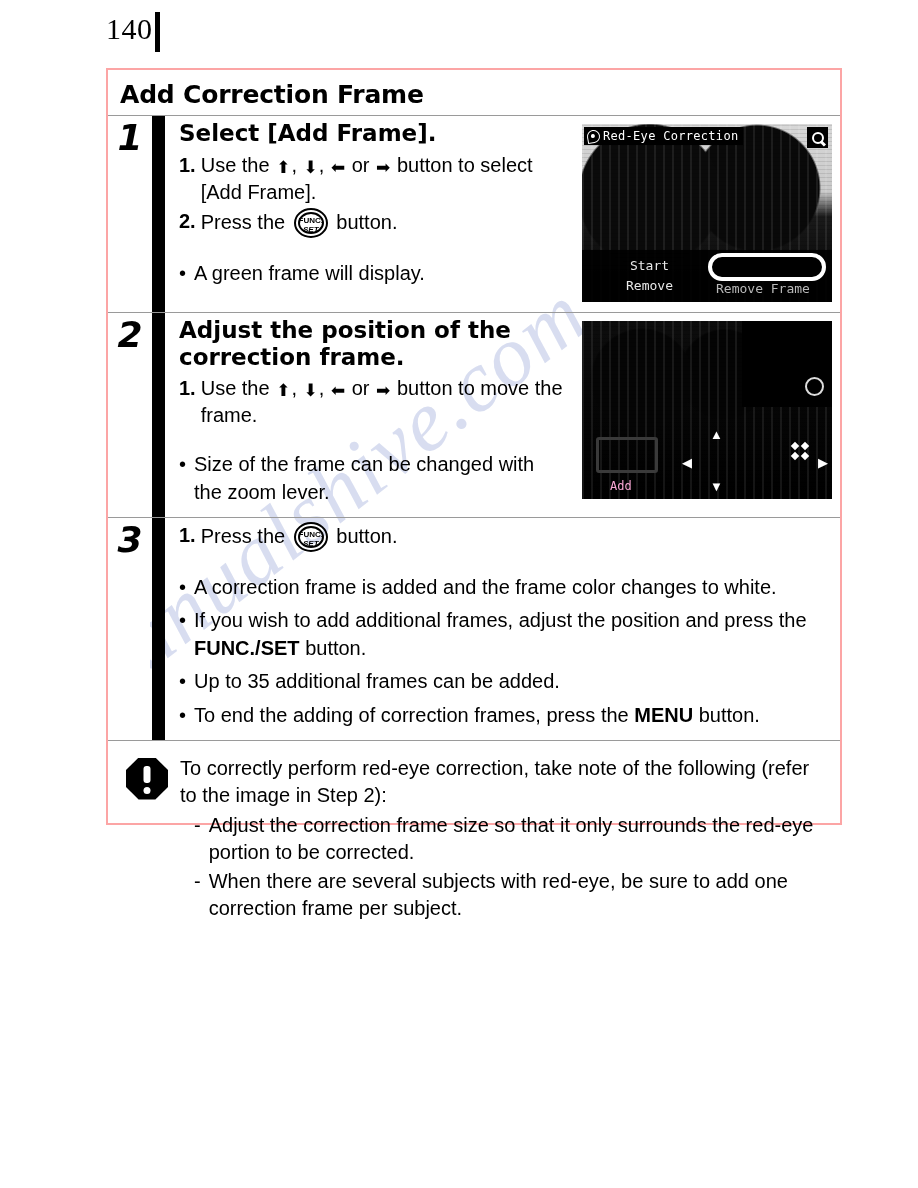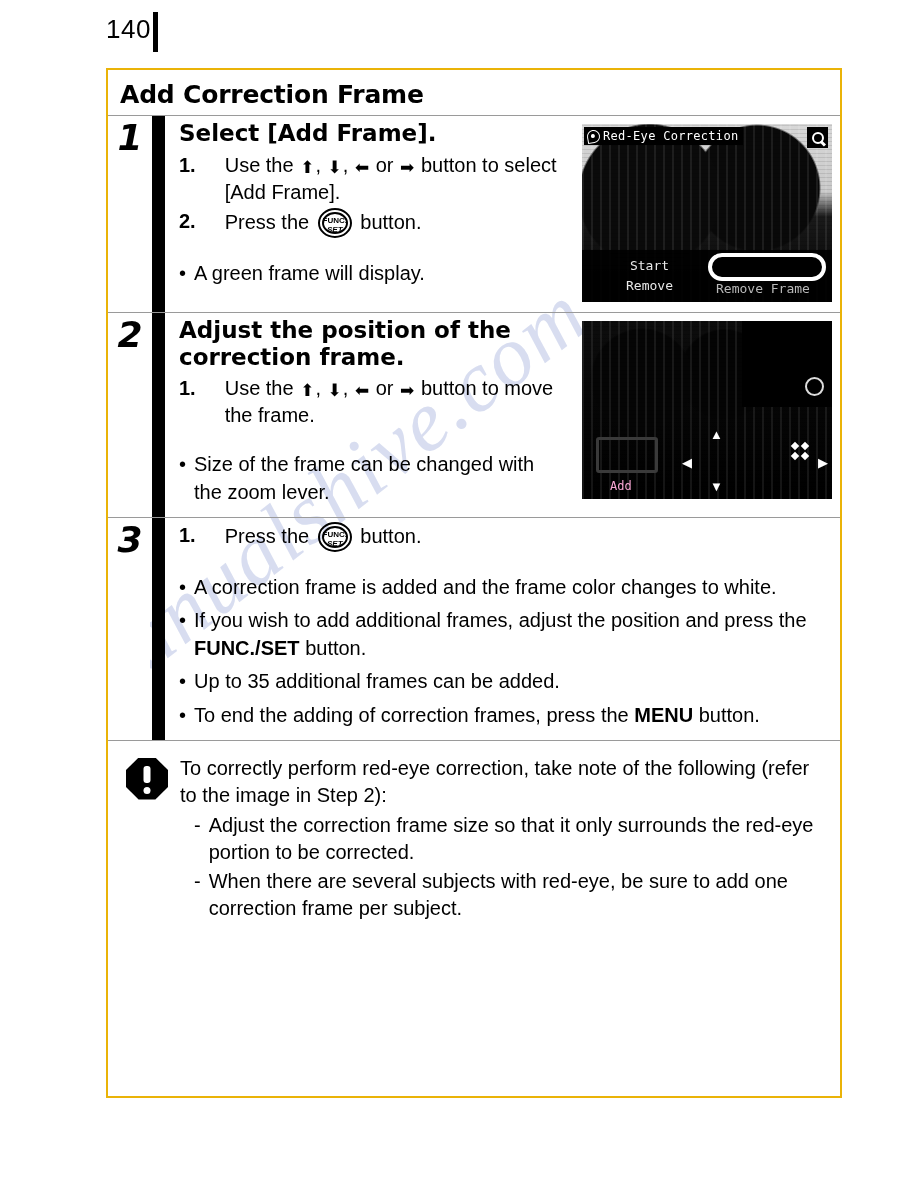"140" #page-number-row .pgnum { font-family: Liberation Sans, sans-serif -> Liberation Serif, serif; font-size: 26px -> 30px }
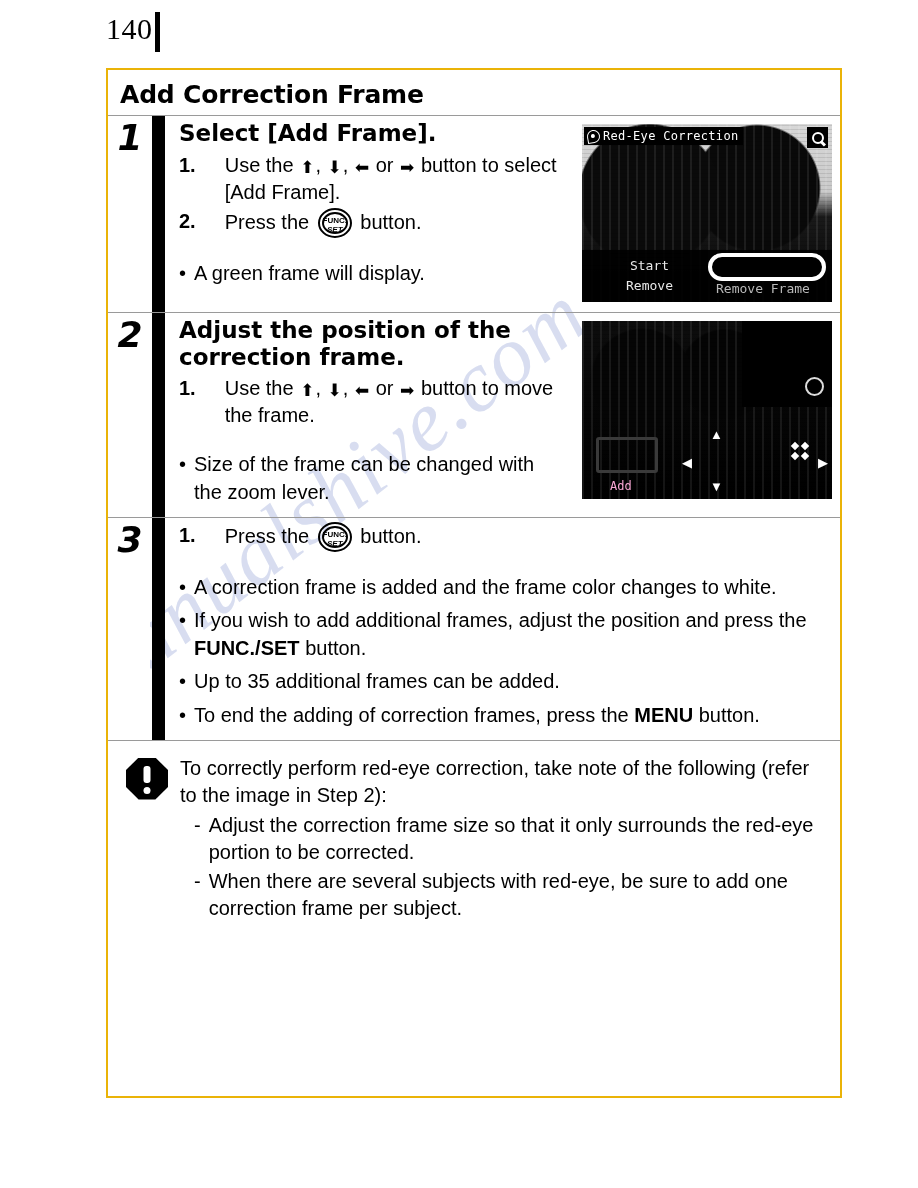"Add Correction Frame" #content-box { border: 2px solid #eab308 -> 2px solid #fca5a5; height: 1030px -> 757px }
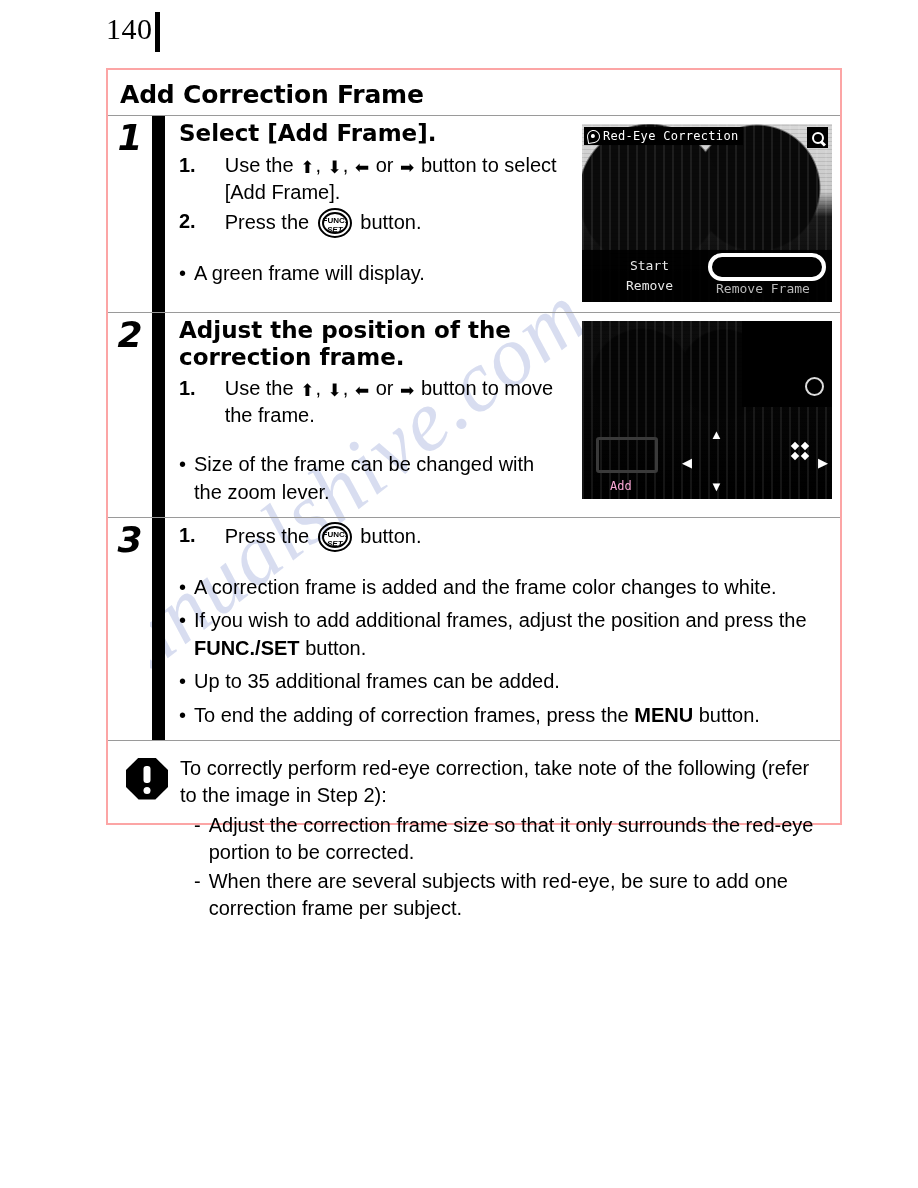"Use the ⬆, ⬇, ⬅" .num-item .itxt { margin-left: 24px -> none }
